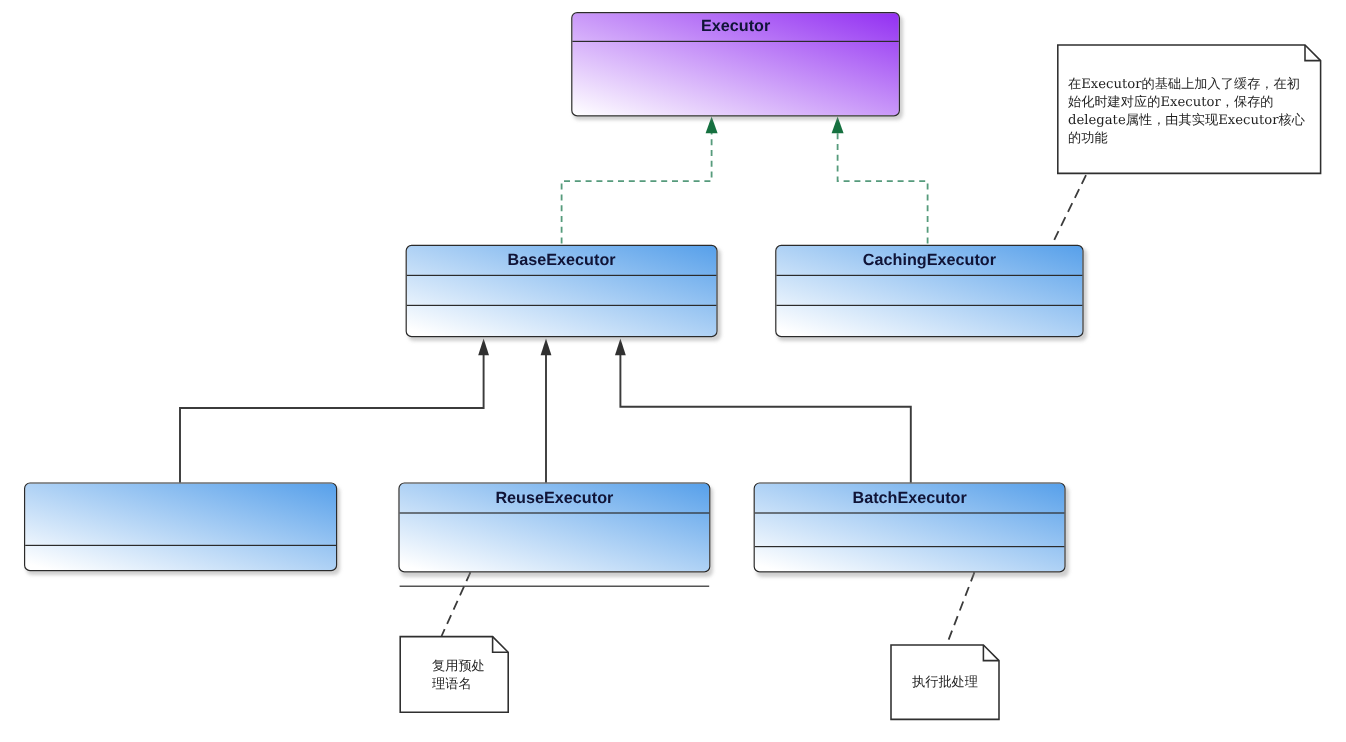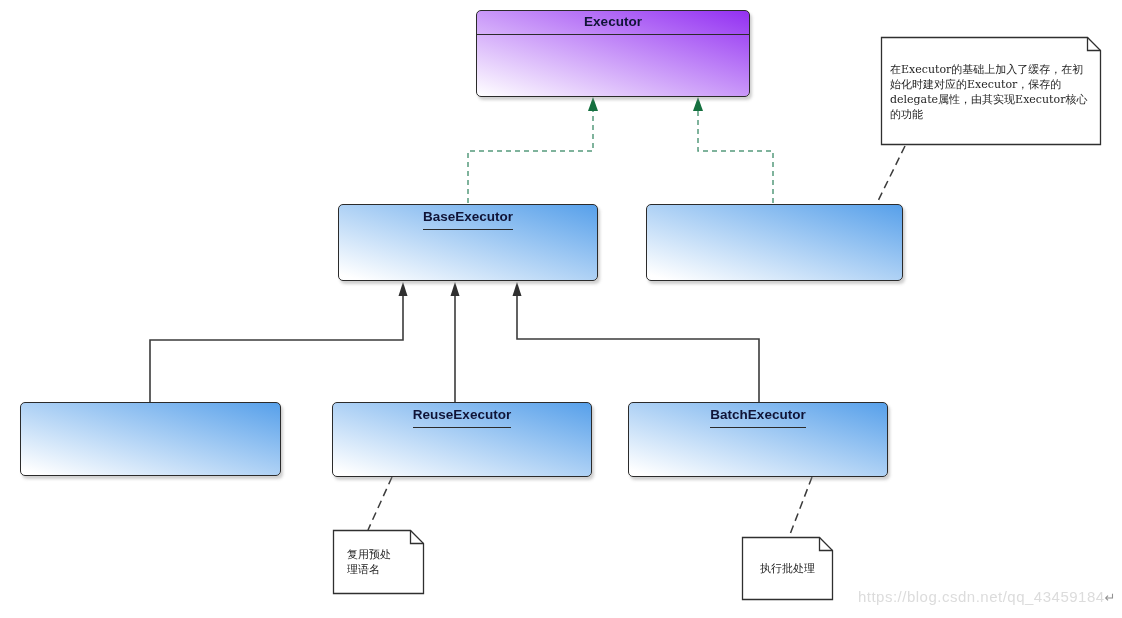"BaseExecutor" .uml-class.blue { align-items: center -> none }
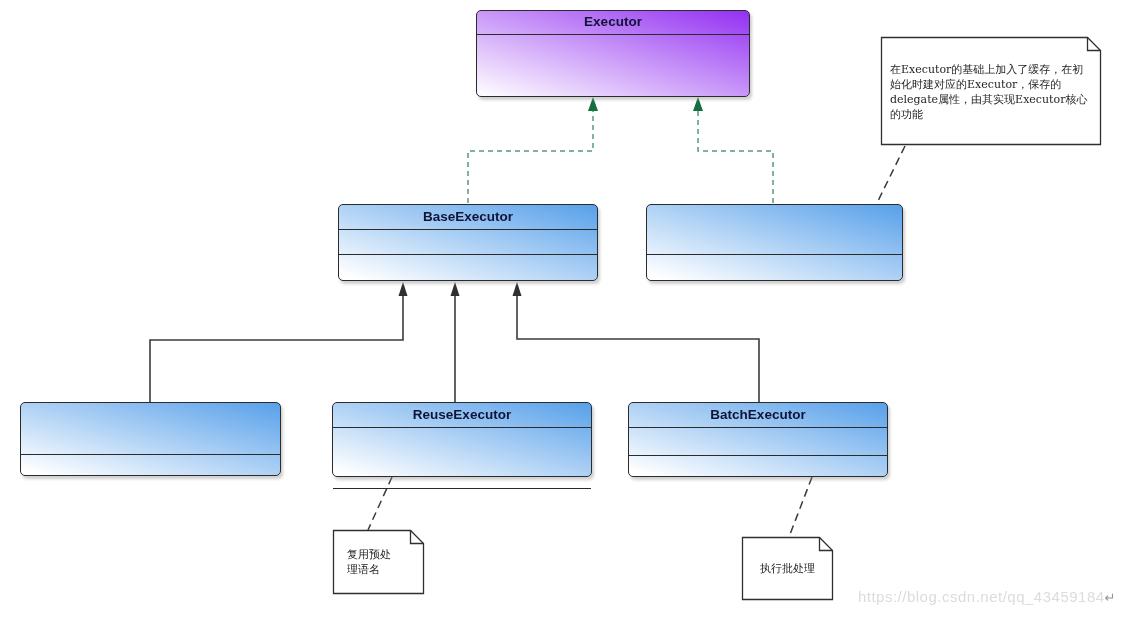"CachingExecutor" div.uml-title { html: none -> <div>CachingExecutor</div> }
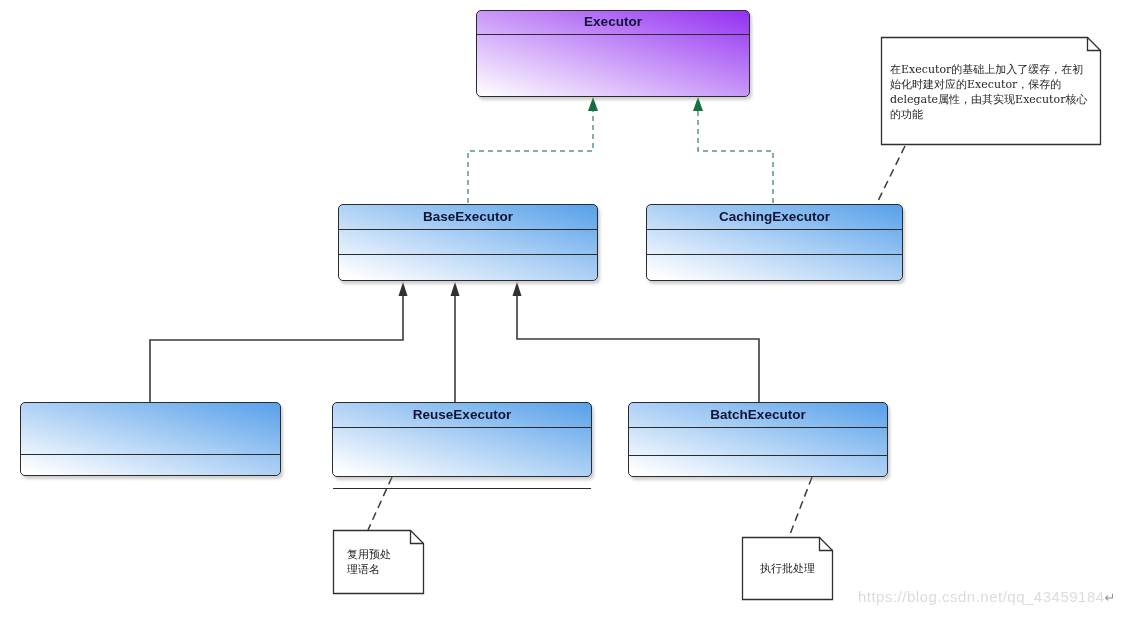"复用预处理语名" div.note-text { left: 327px -> 340px }
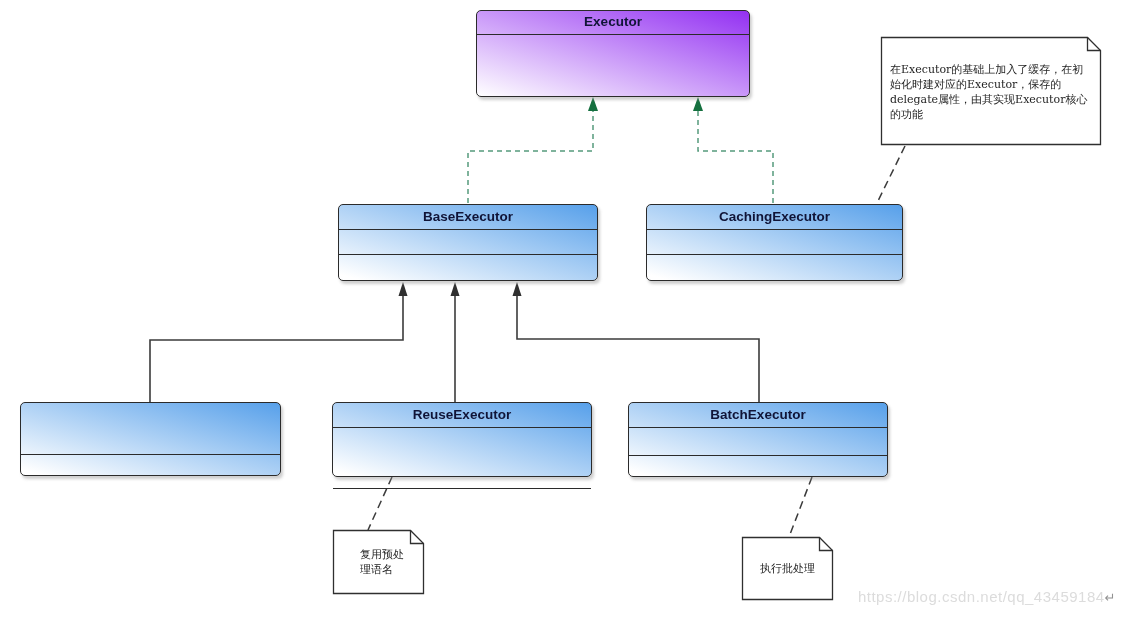"https://blog.csdn.net/qq_43459184↵" div.watermark { html: <div><span>https://blog.csdn.net/qq_43459184</span><span>↵</span></div> -> none }
